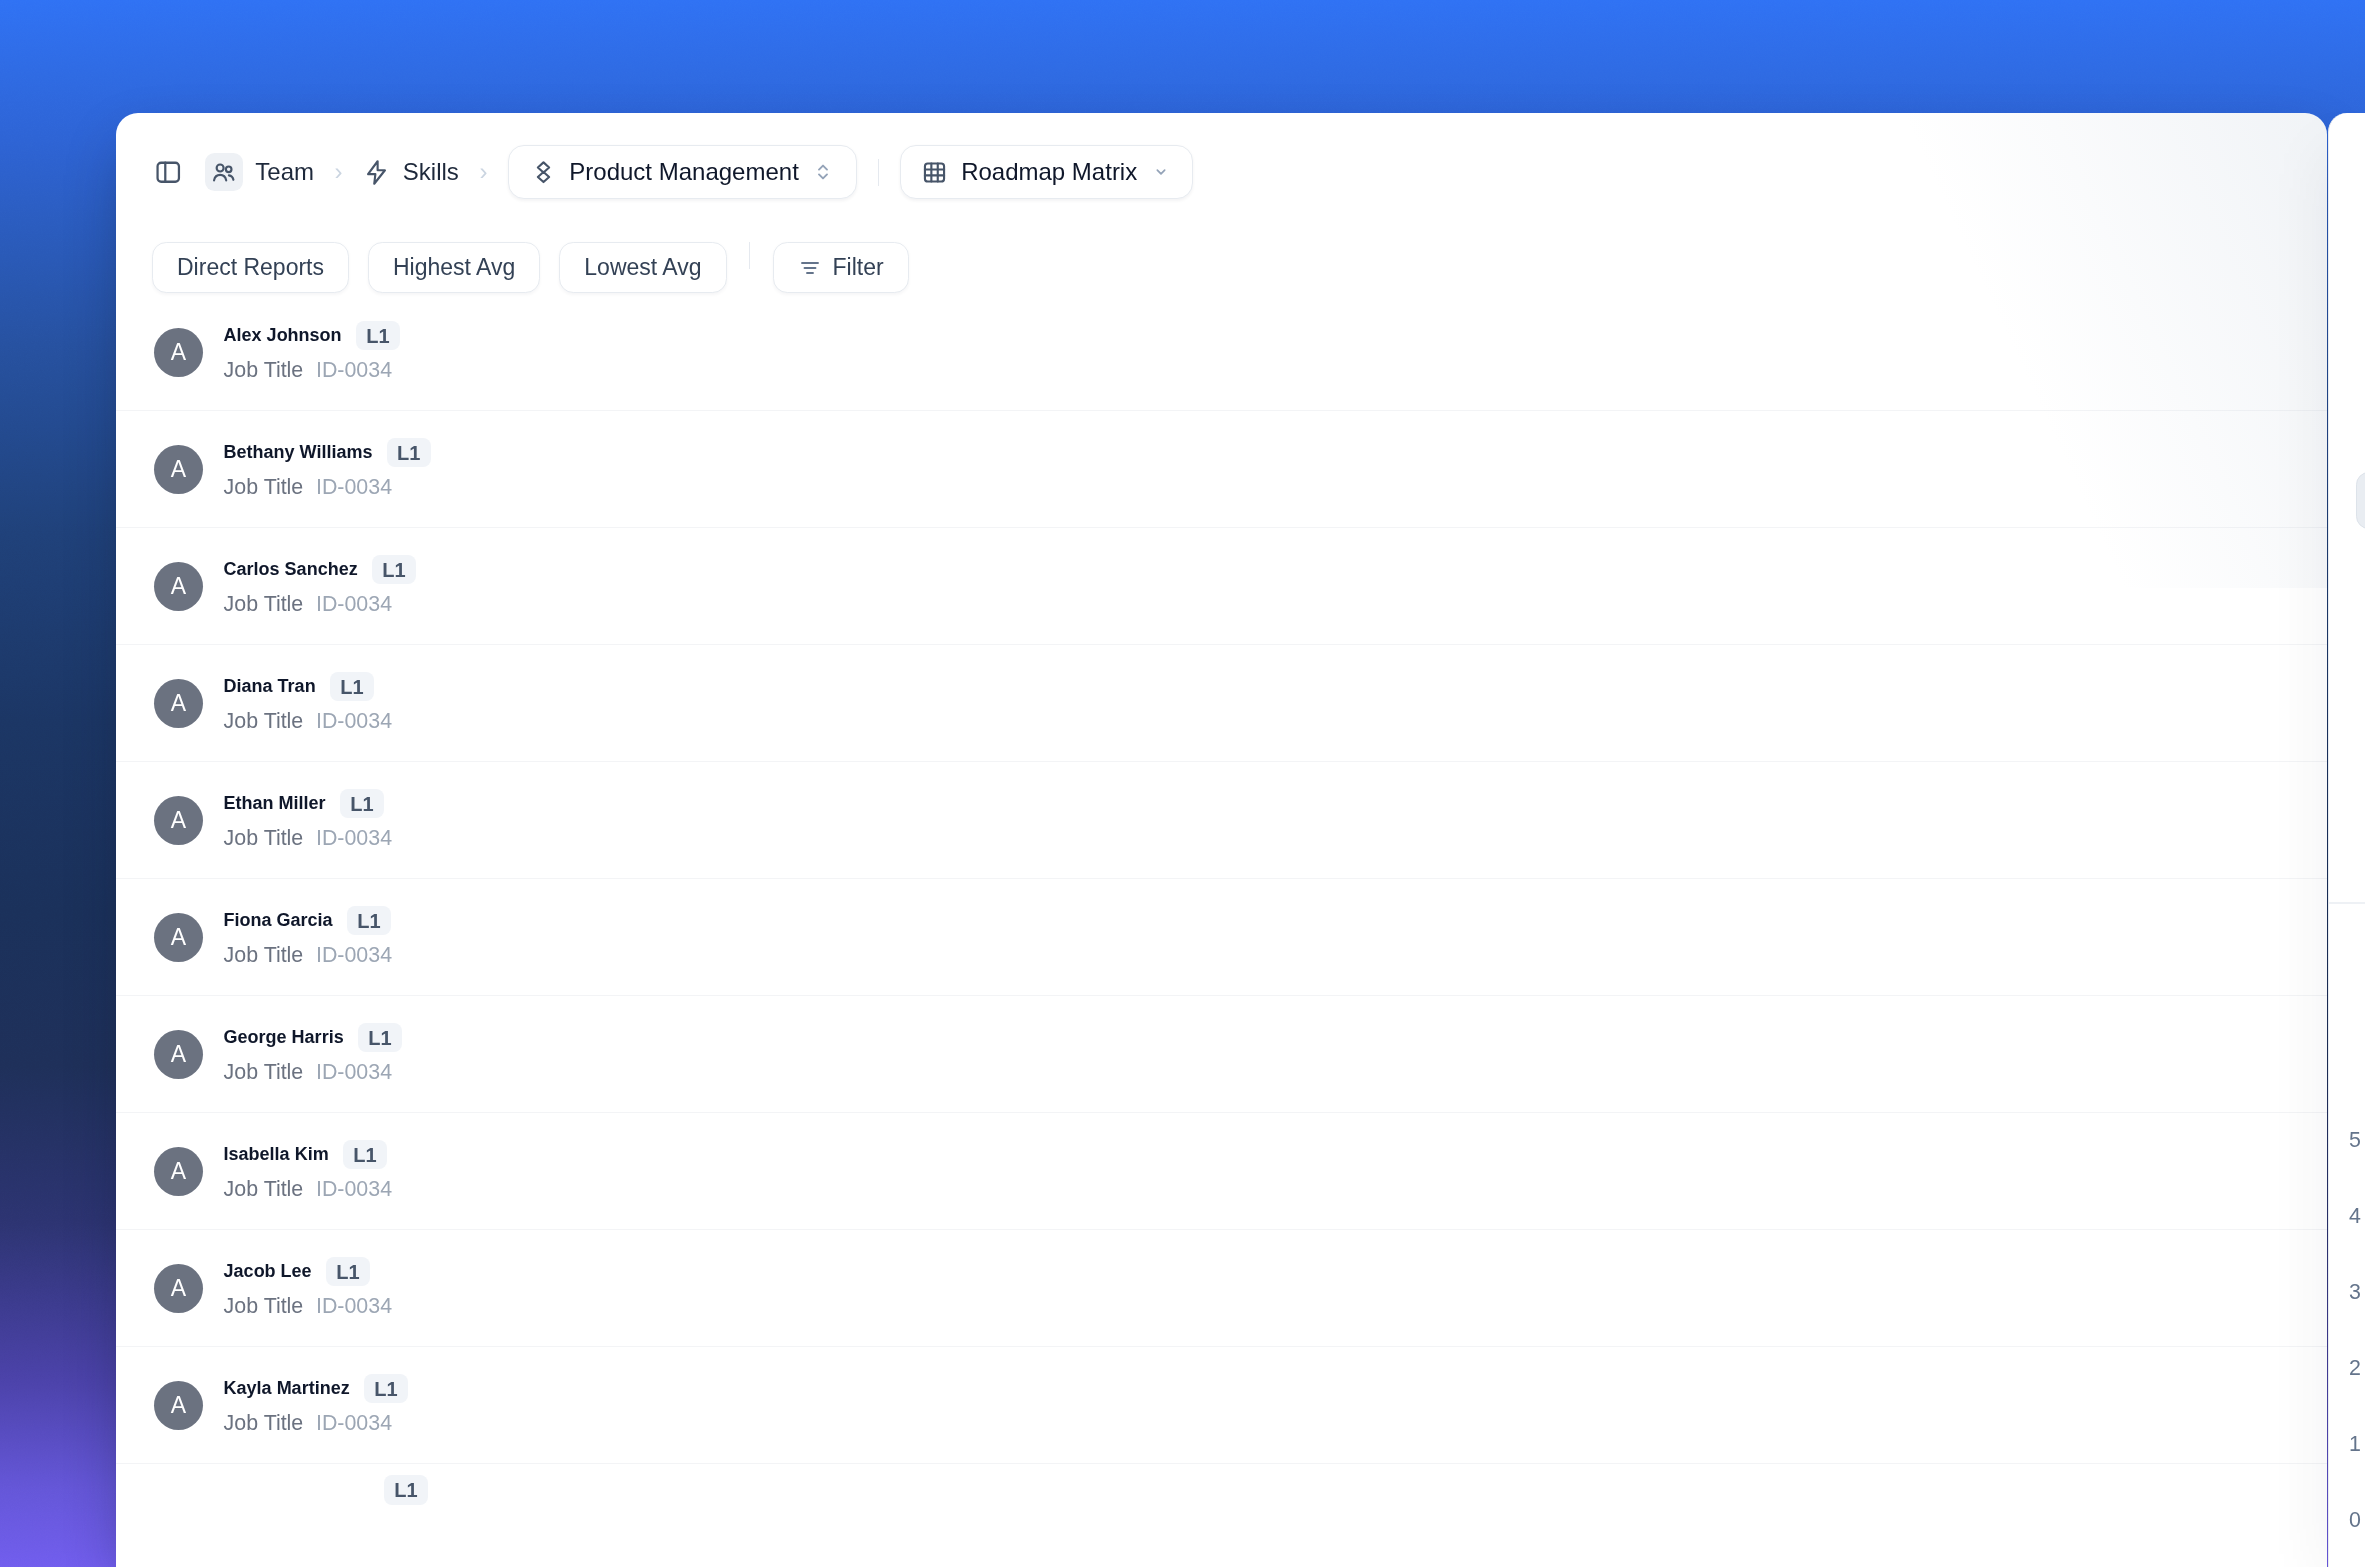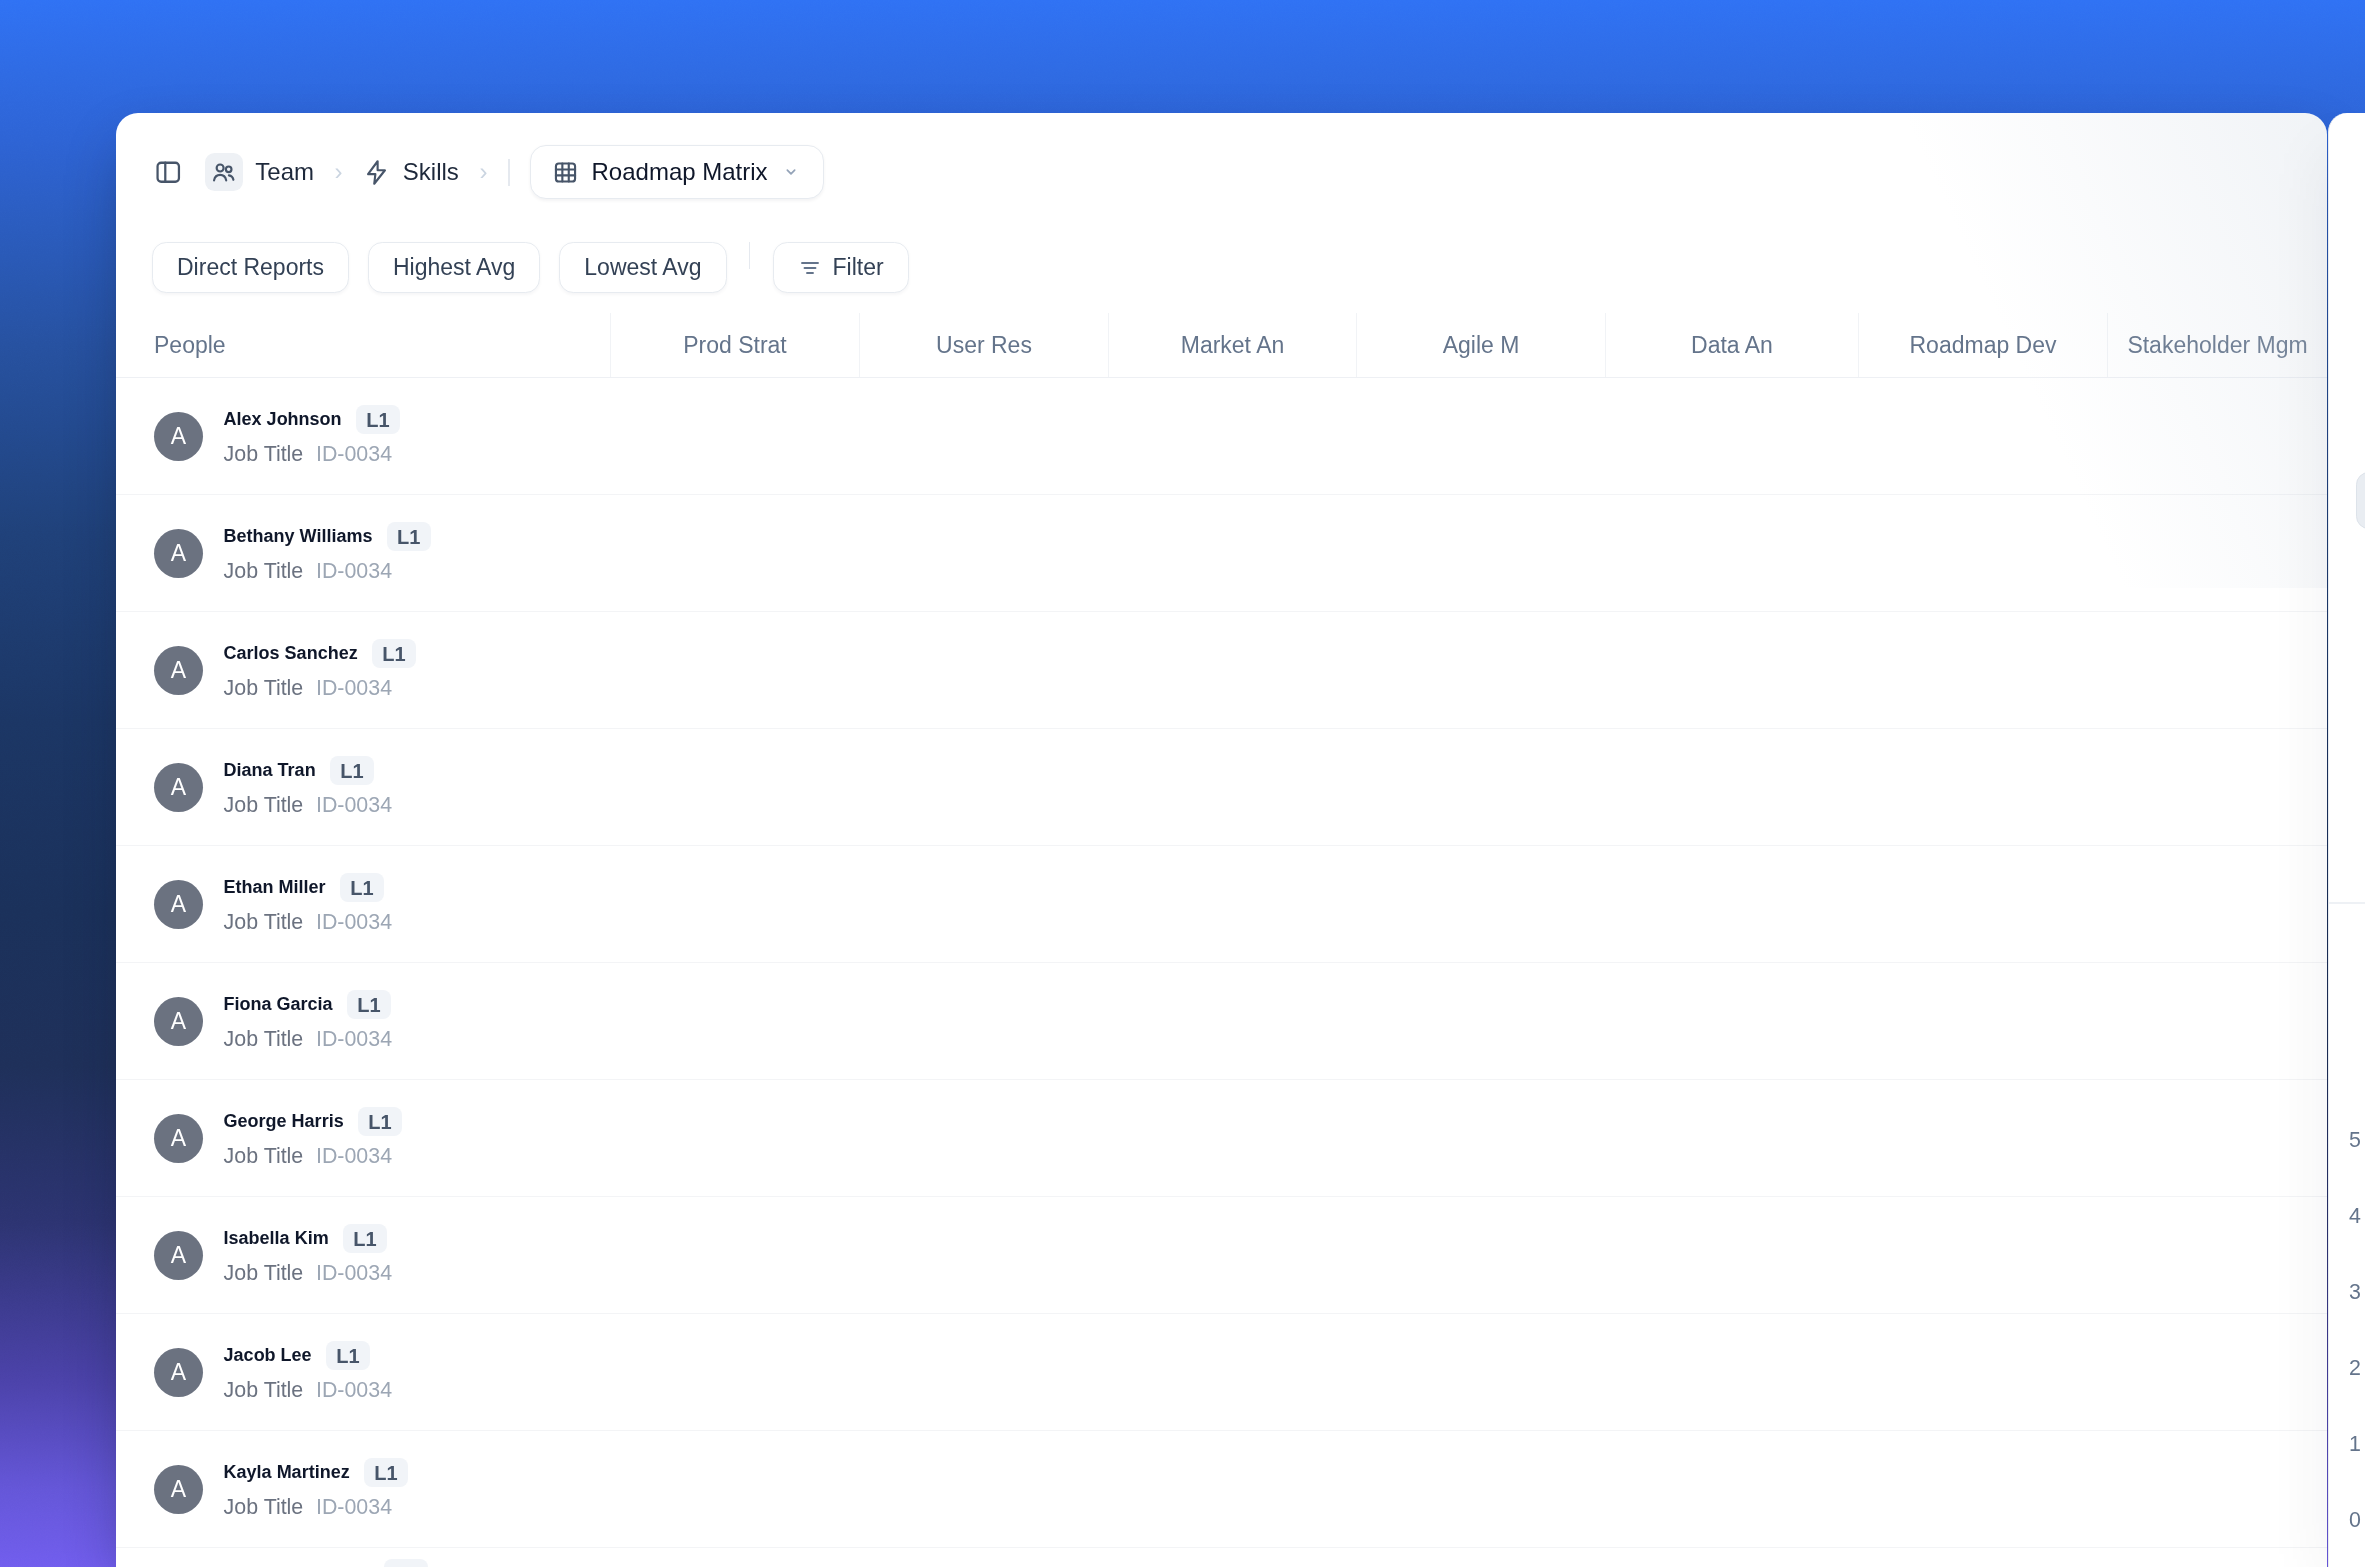"Product Management" button.selector { html: none -> <button> <span> <svg> <path></path> <path></path> </svg> </span> <span>Product Management</span> <span> <svg> <path></path> <path></path> </svg> </span> </button> }
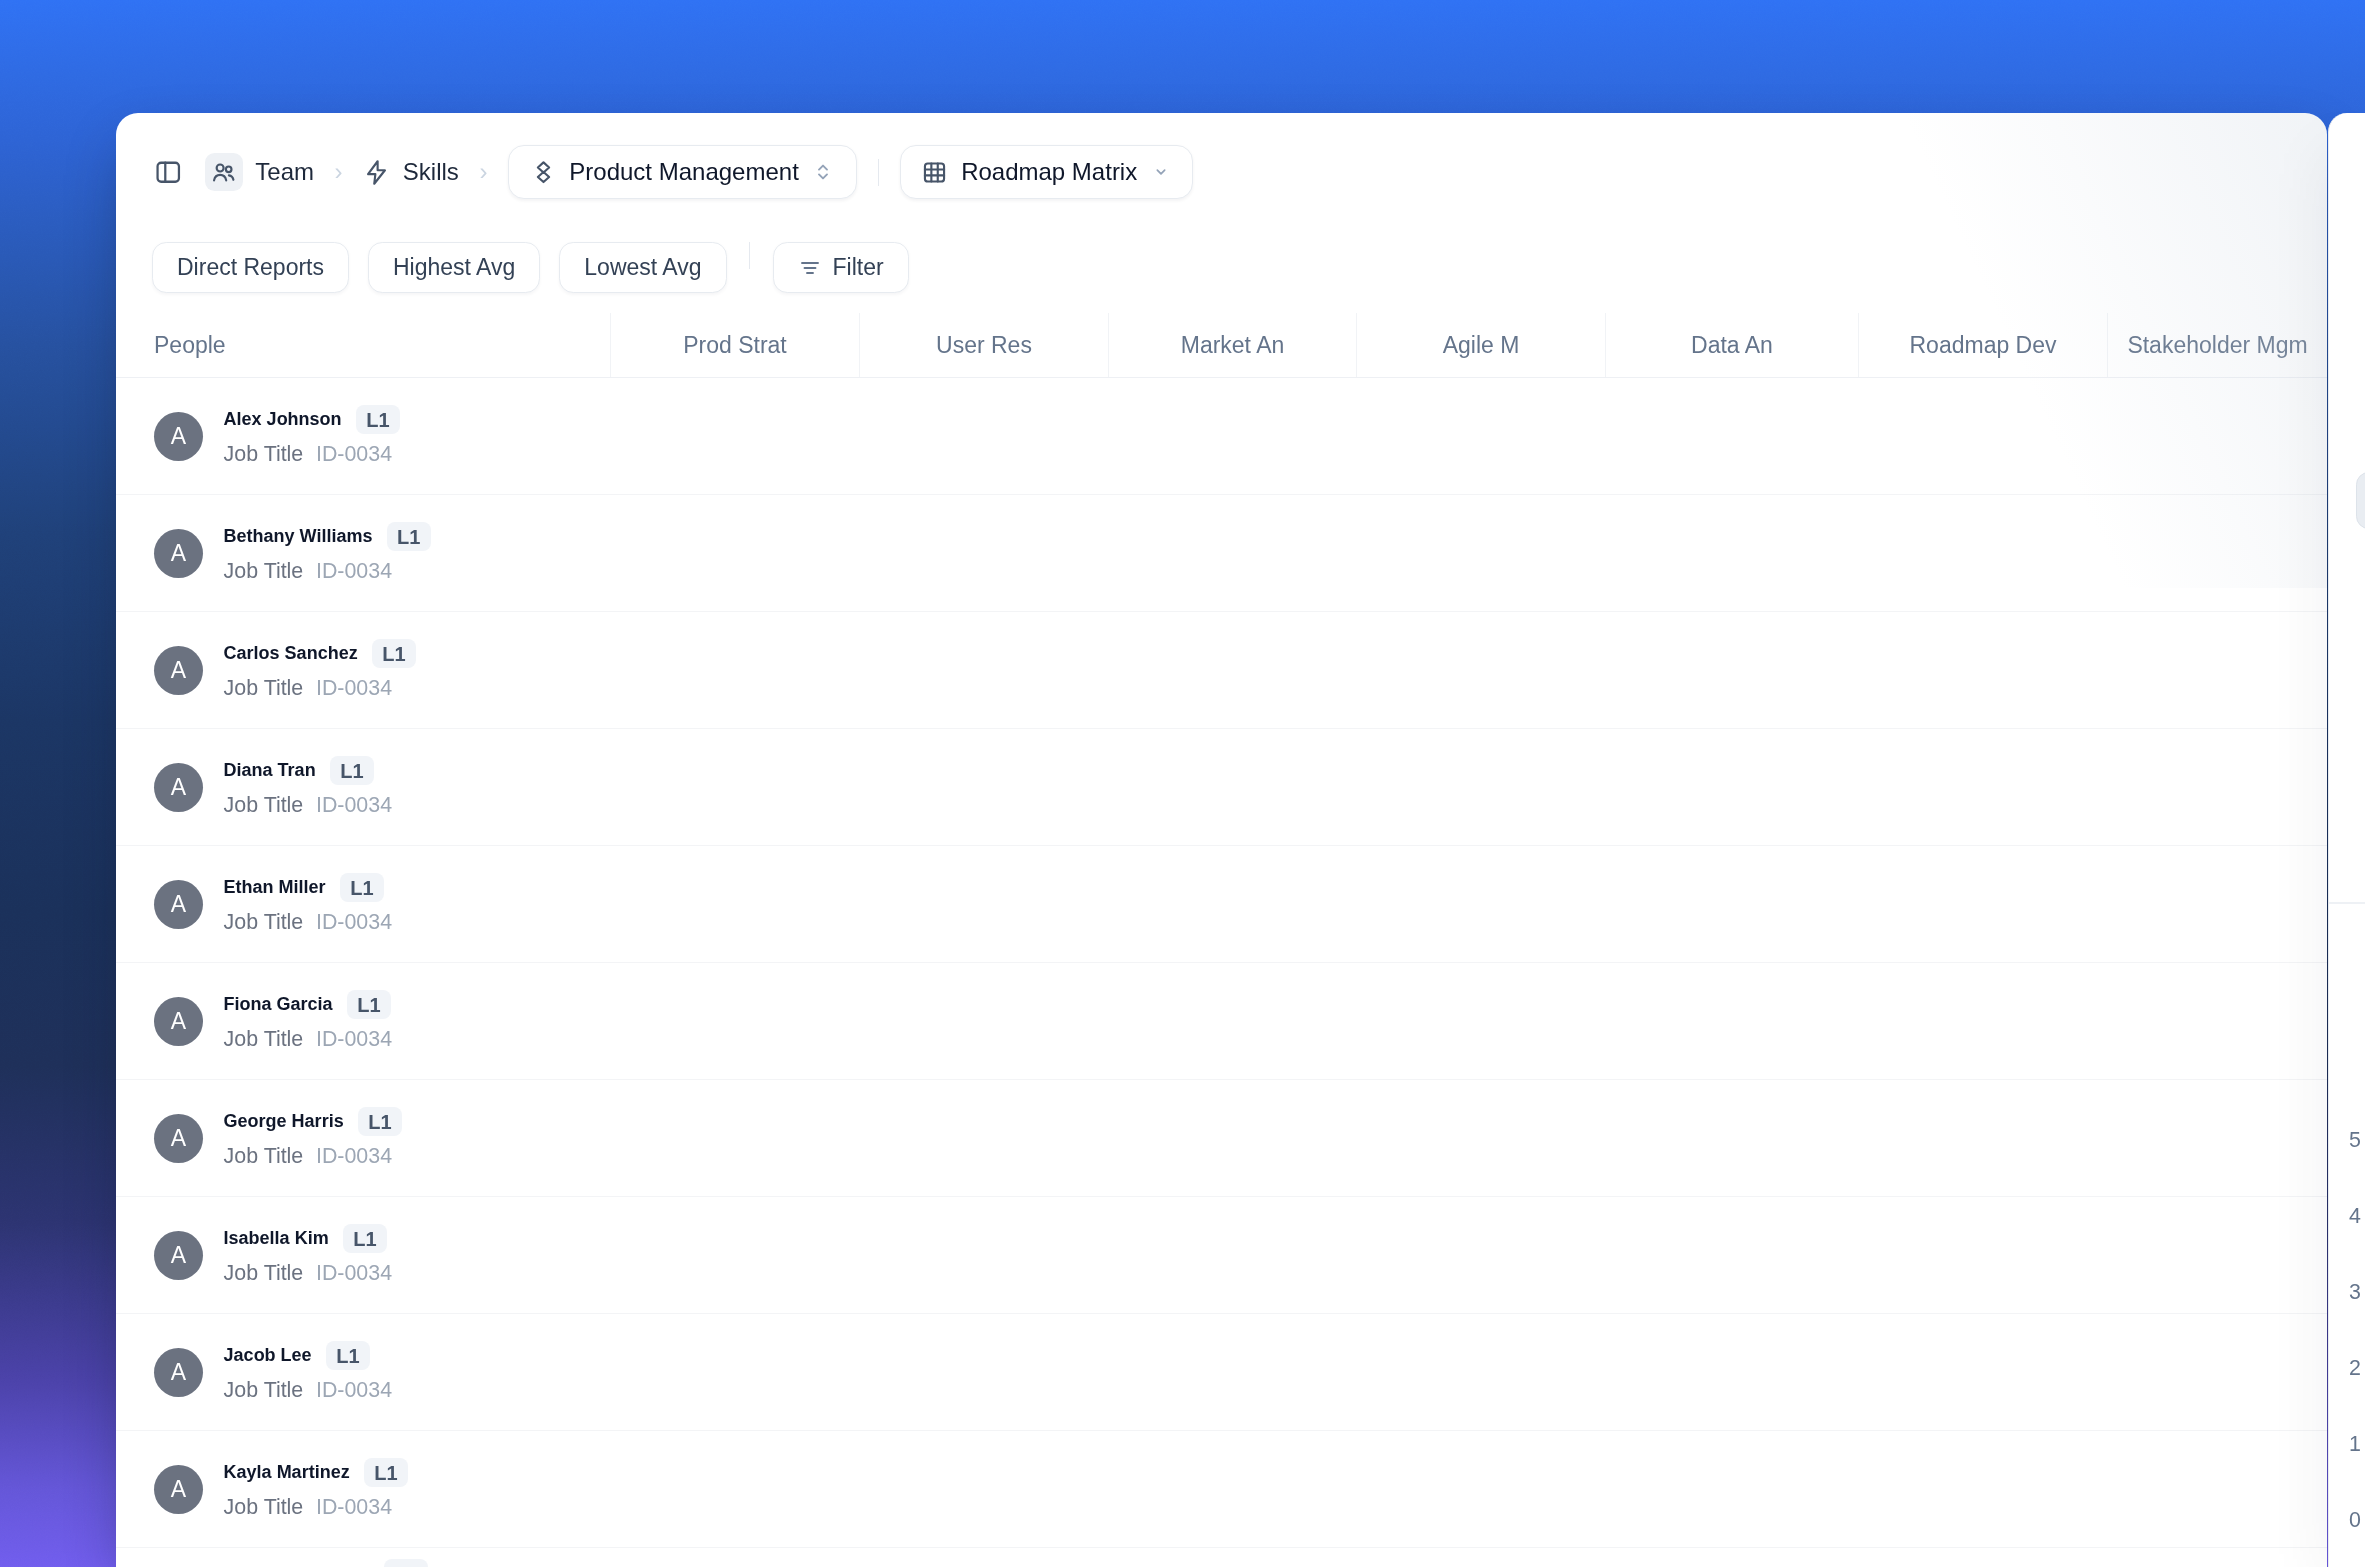"People" div.thead { html: <div> <div>People</div> <span> <div>Prod Strat</div> <div>User Res</div> <div>Market An</div> <div>Agile M</div> <div>Data An</div> <div>Roadmap Dev</div> <div>Stakeholder Mgm</div> </span> </div> -> none }
